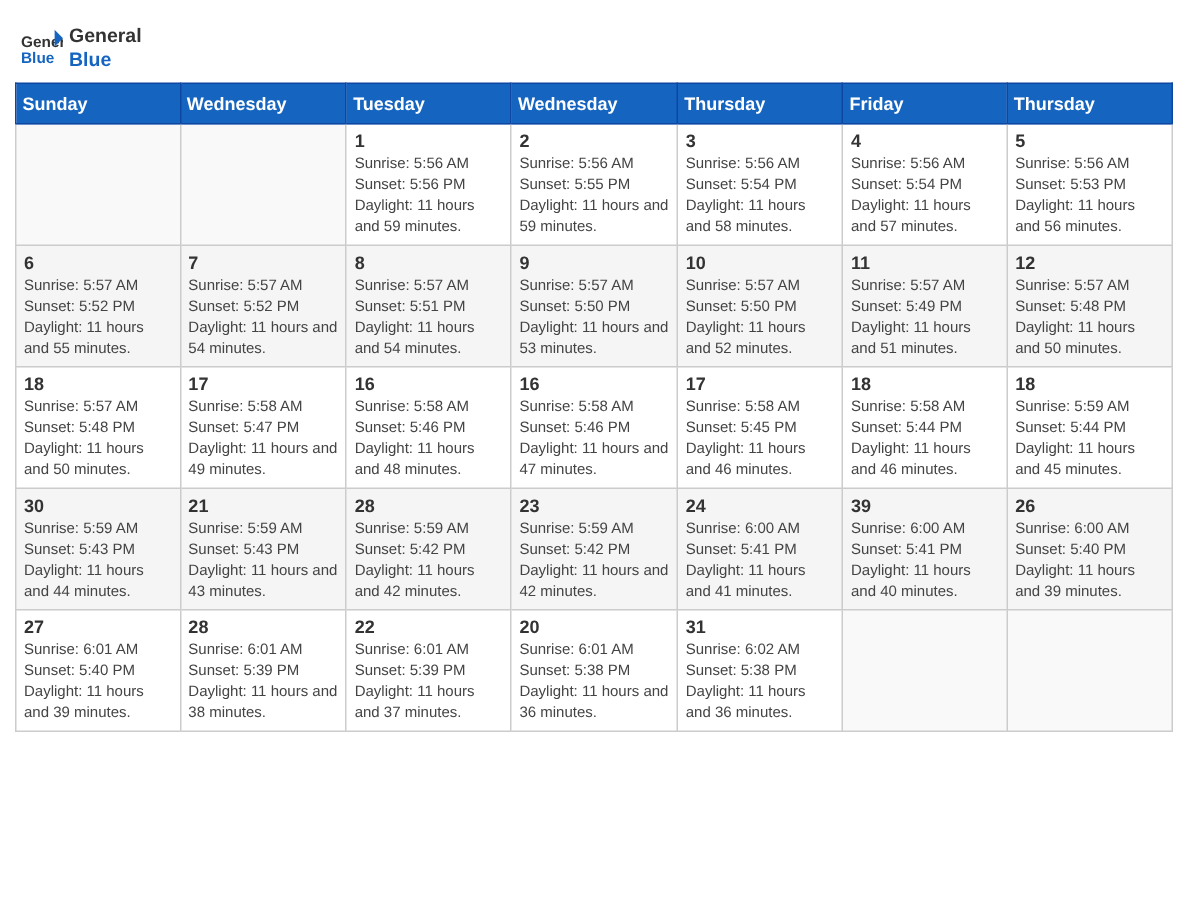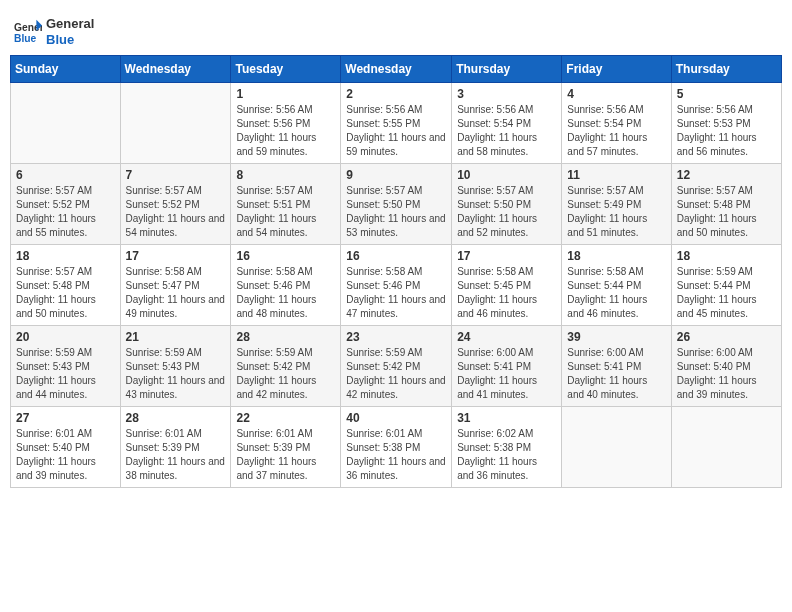"20" span.day-number { text: 20 -> 30 }
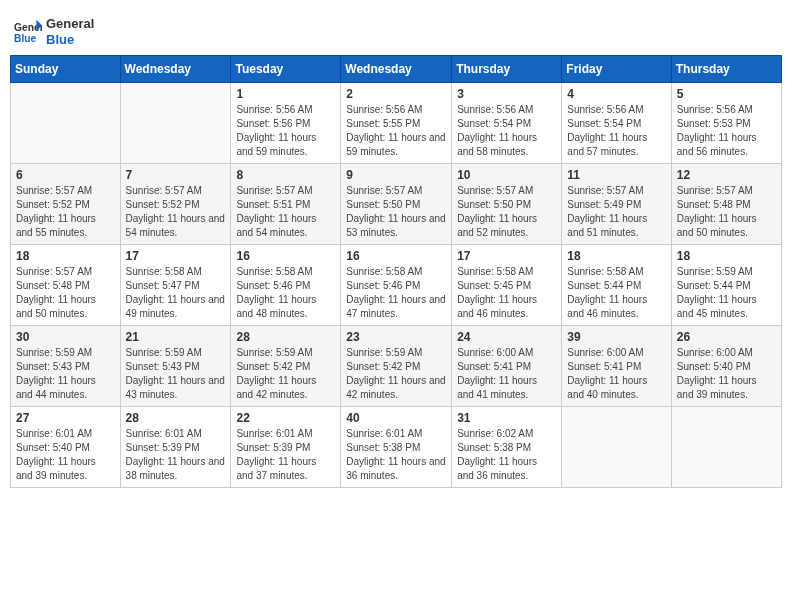"40" span.day-number { text: 40 -> 20 }
